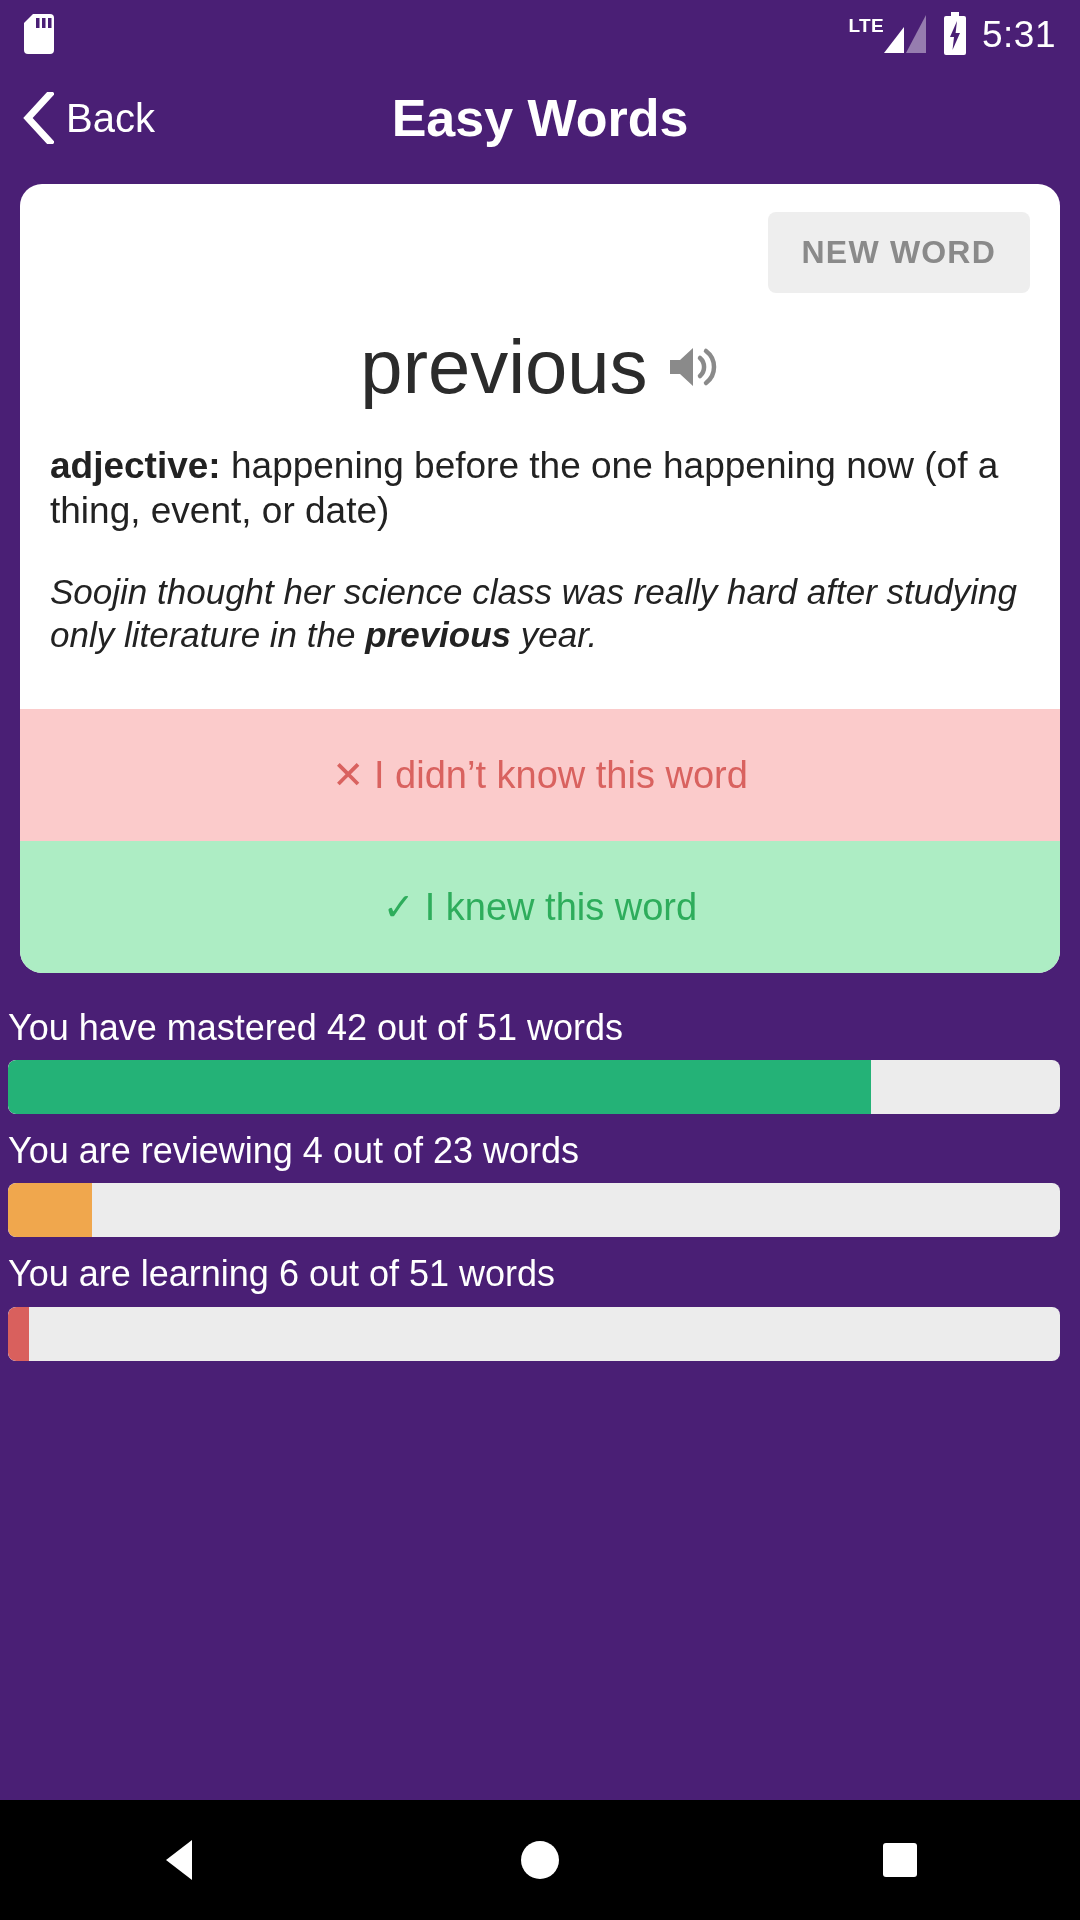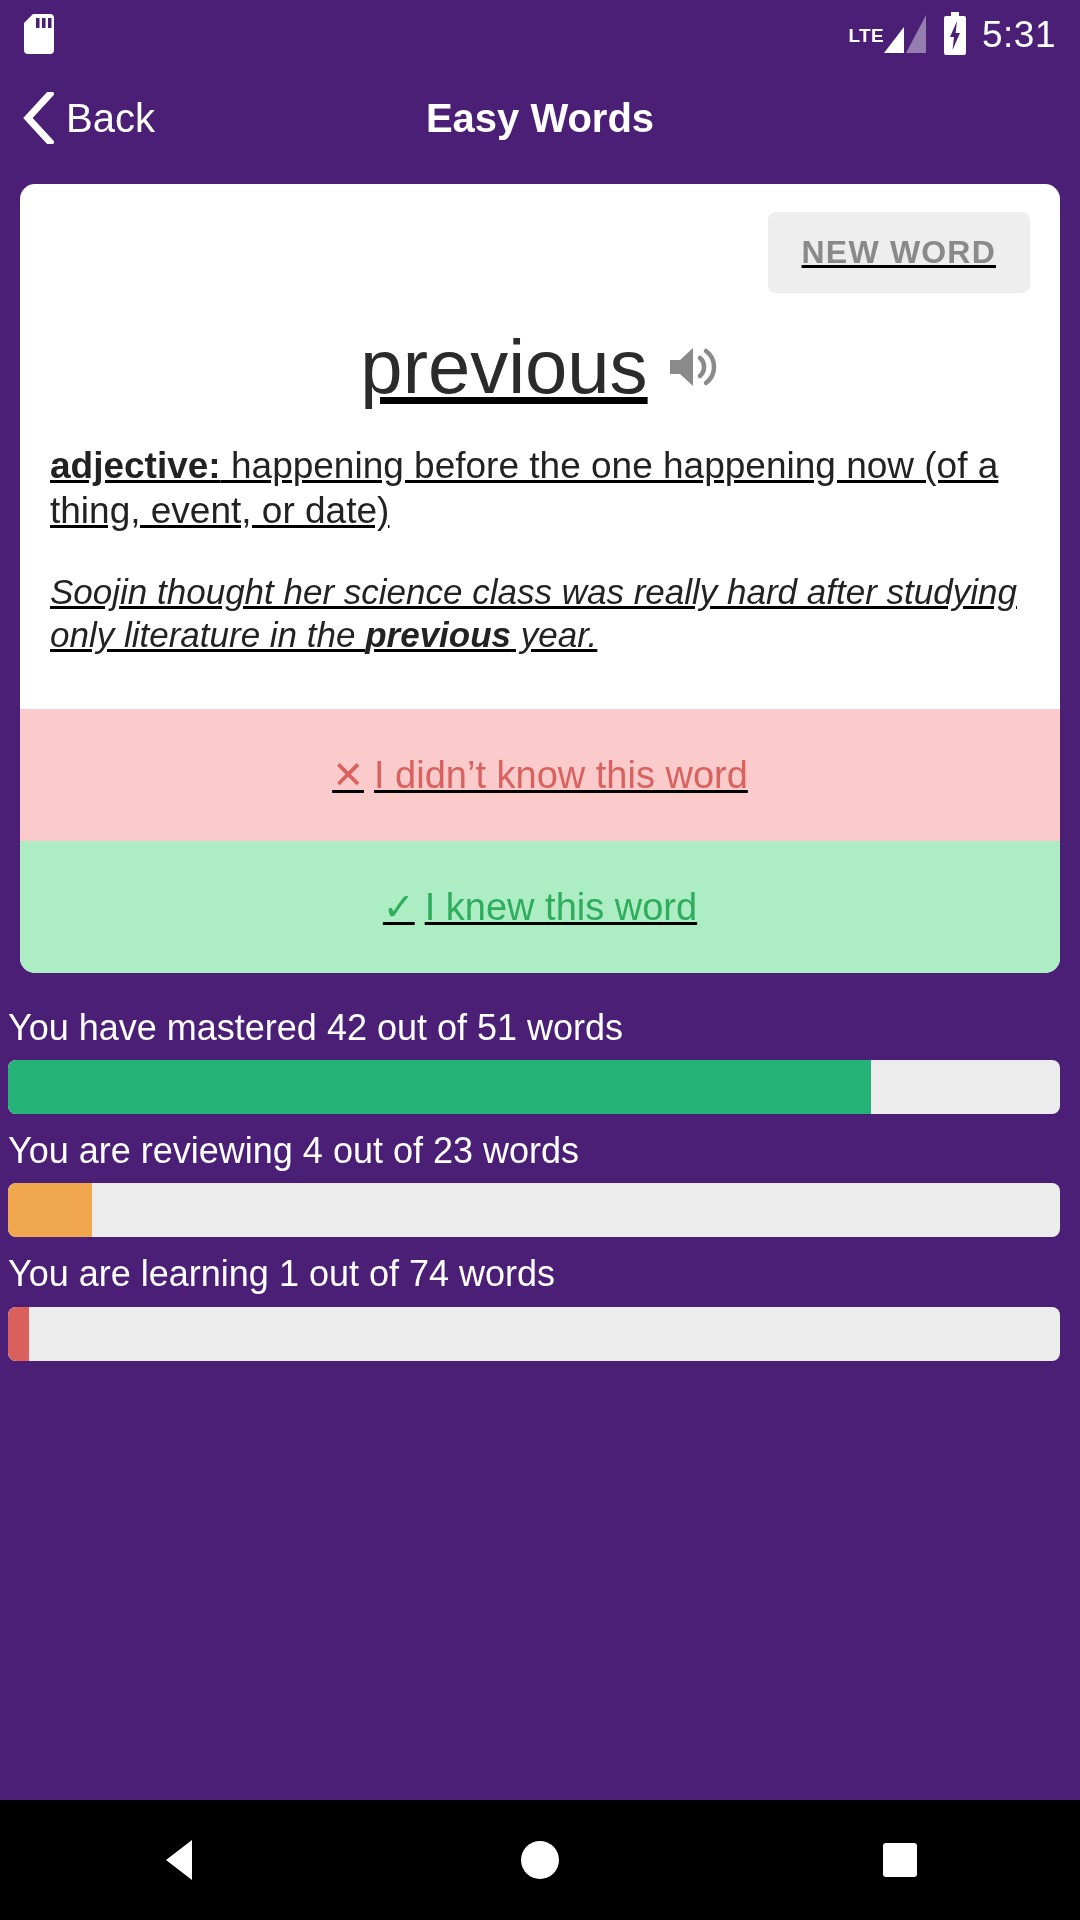"LTE" .lte-label { margin-bottom: 10px -> 20px }
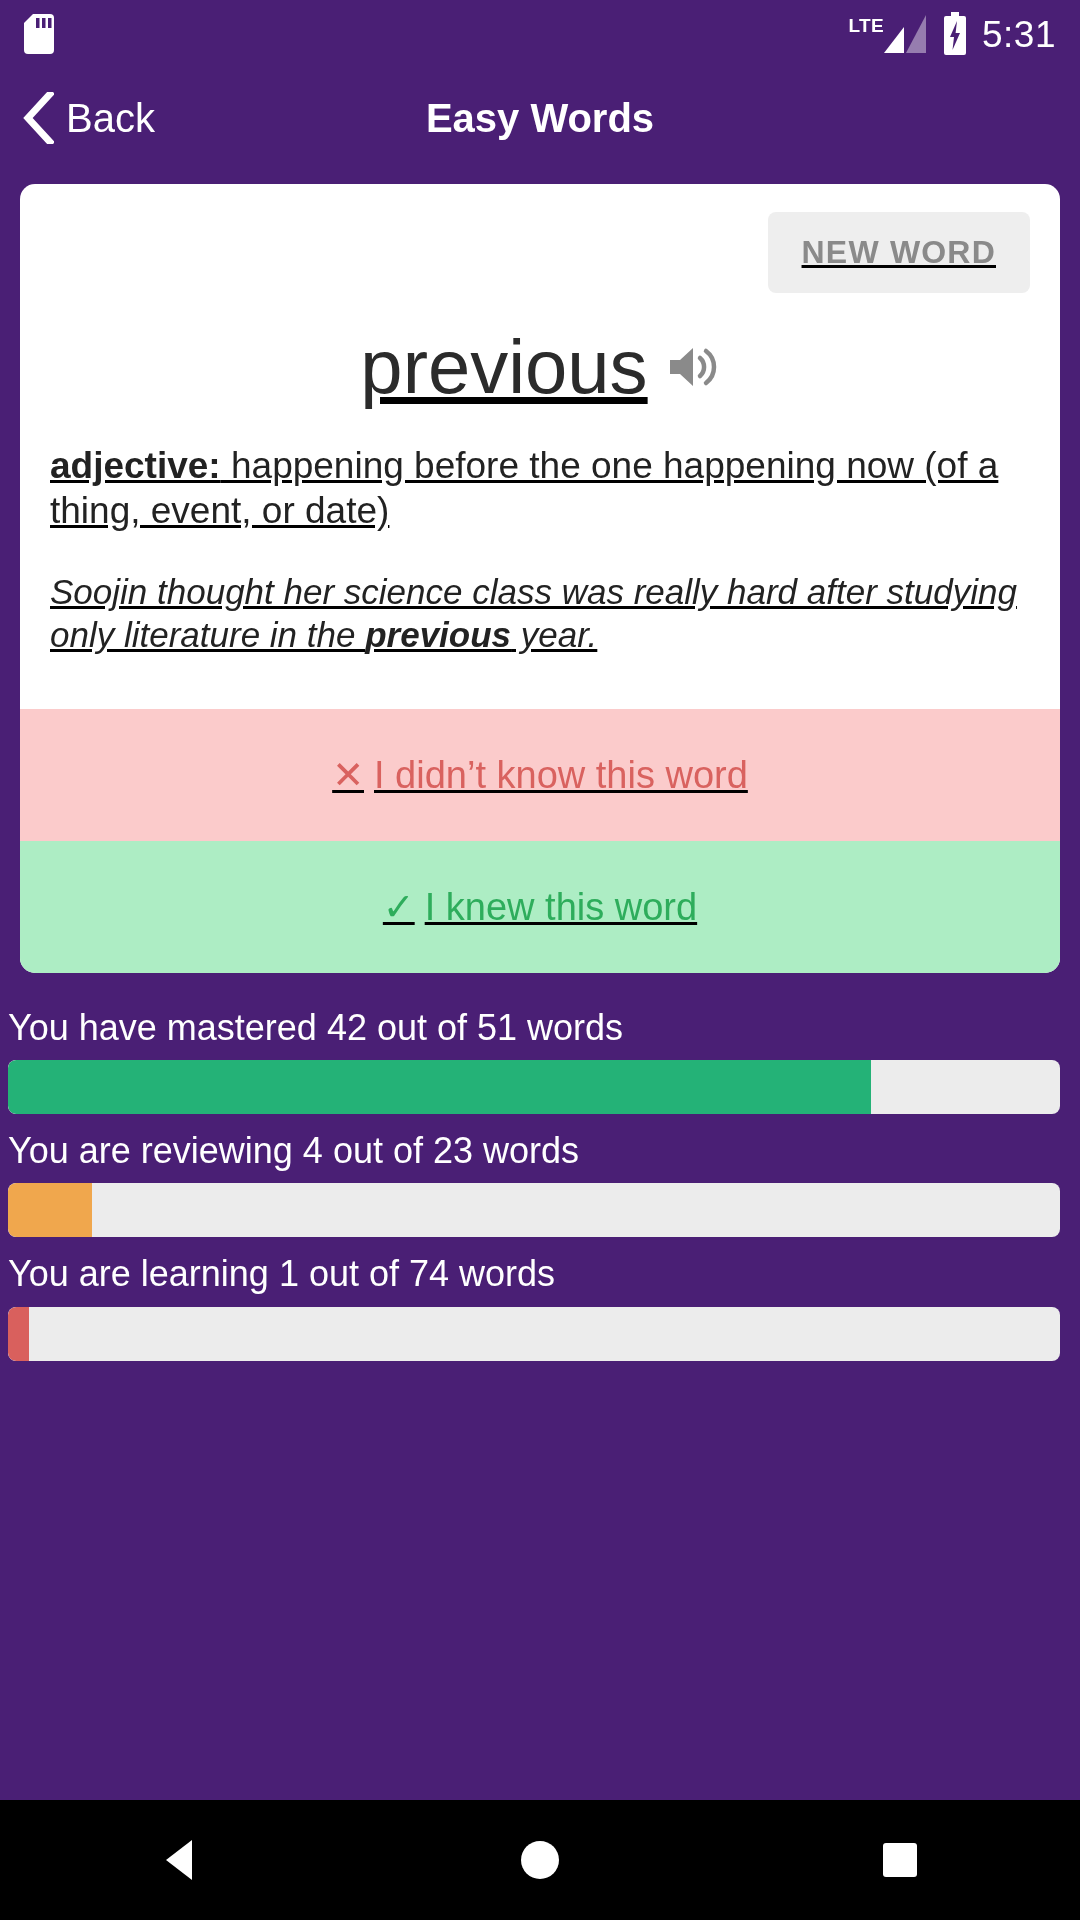"Easy Words" .page-title { font-size: 40px -> 52px }
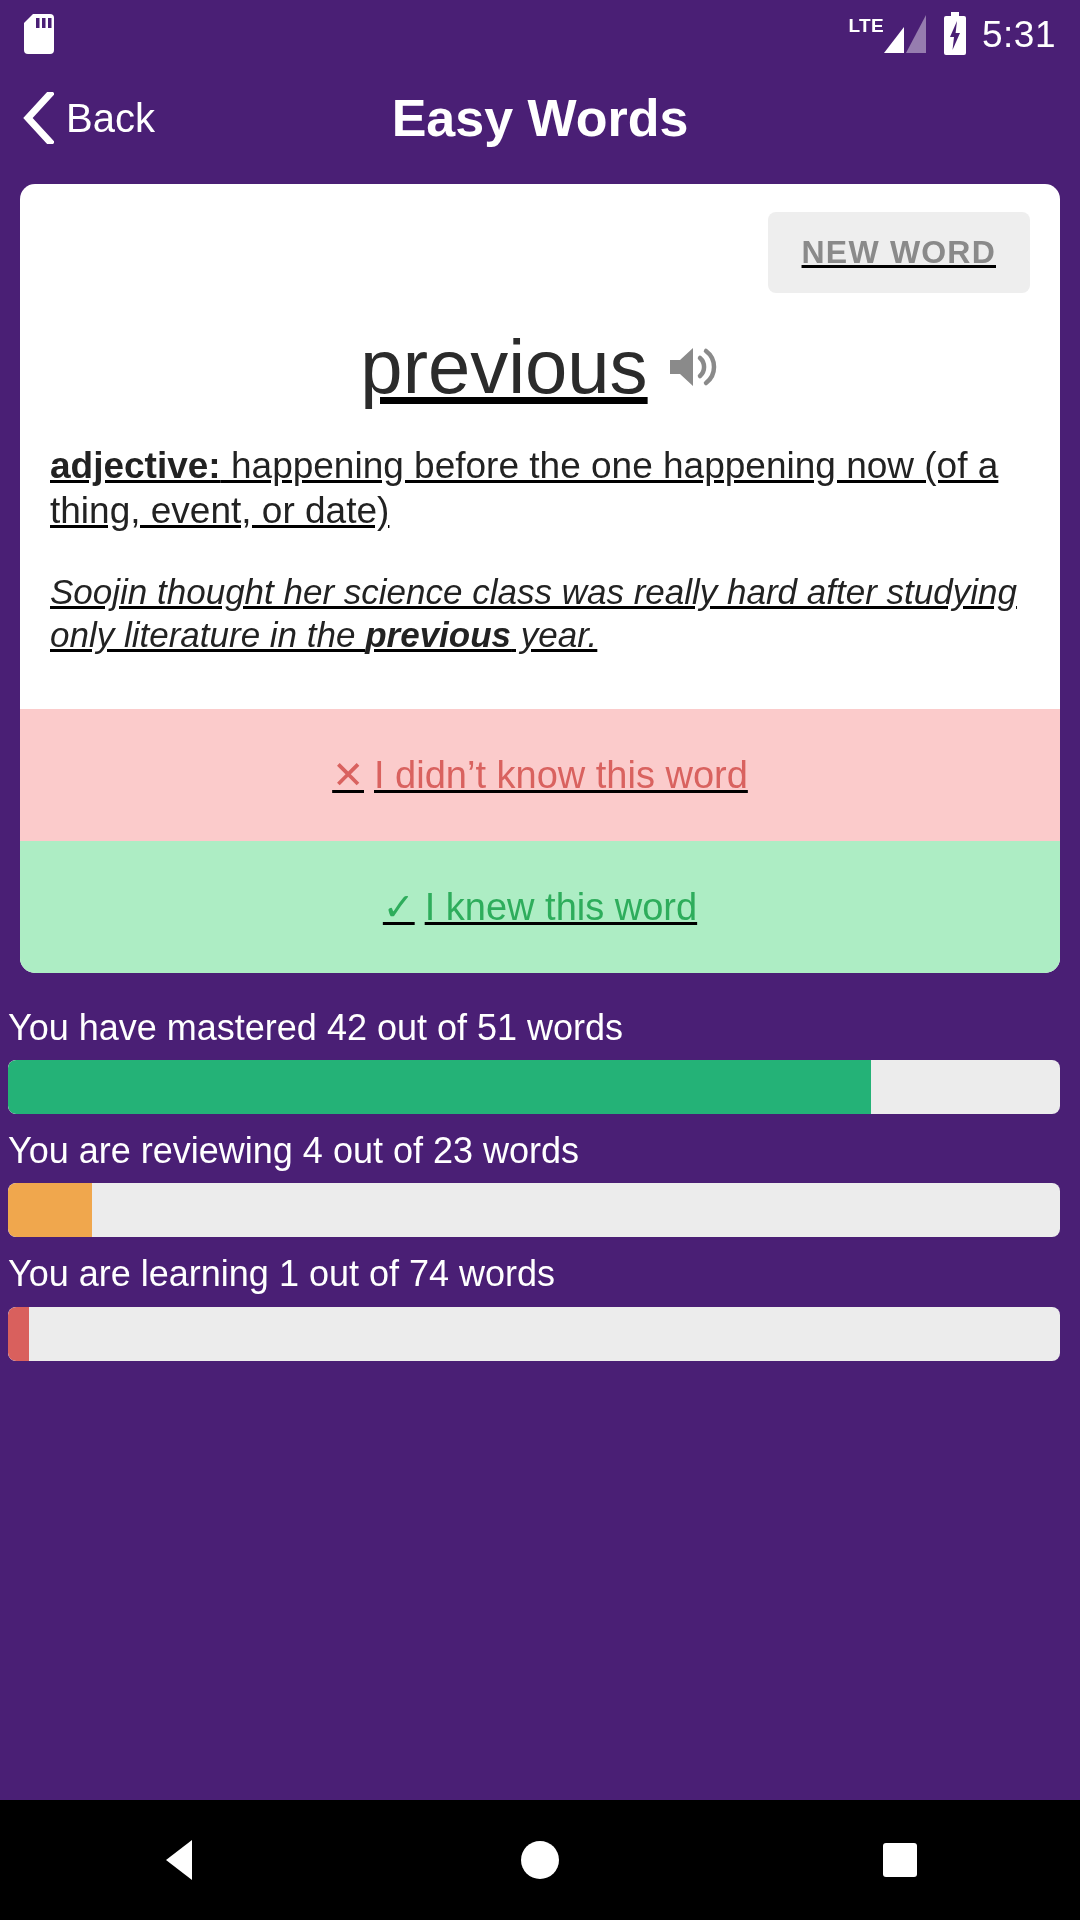"NEW WORD" .card { border-radius: 15px -> 22px; text-decoration: underline -> none }
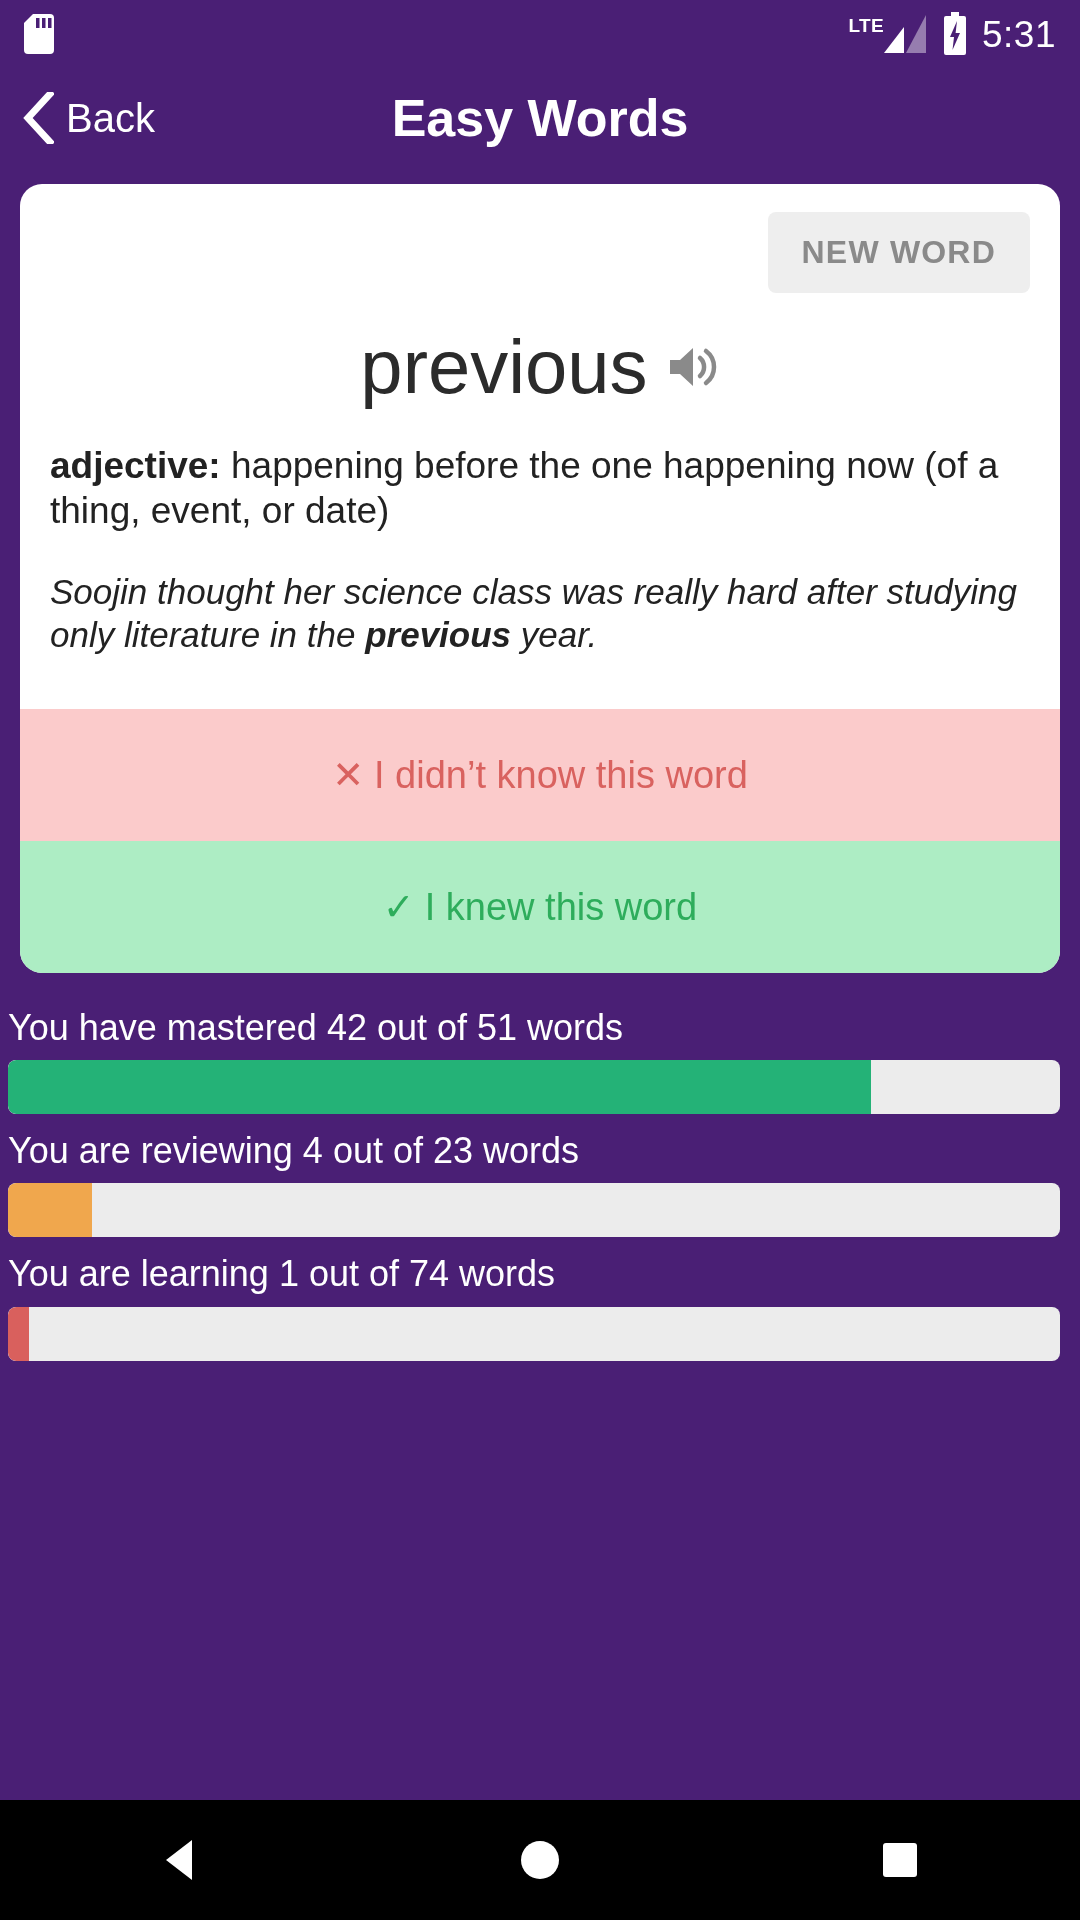"You are learning 1 out" div.stat-label { text: 1 out of 74 -> 6 out of 51 }
